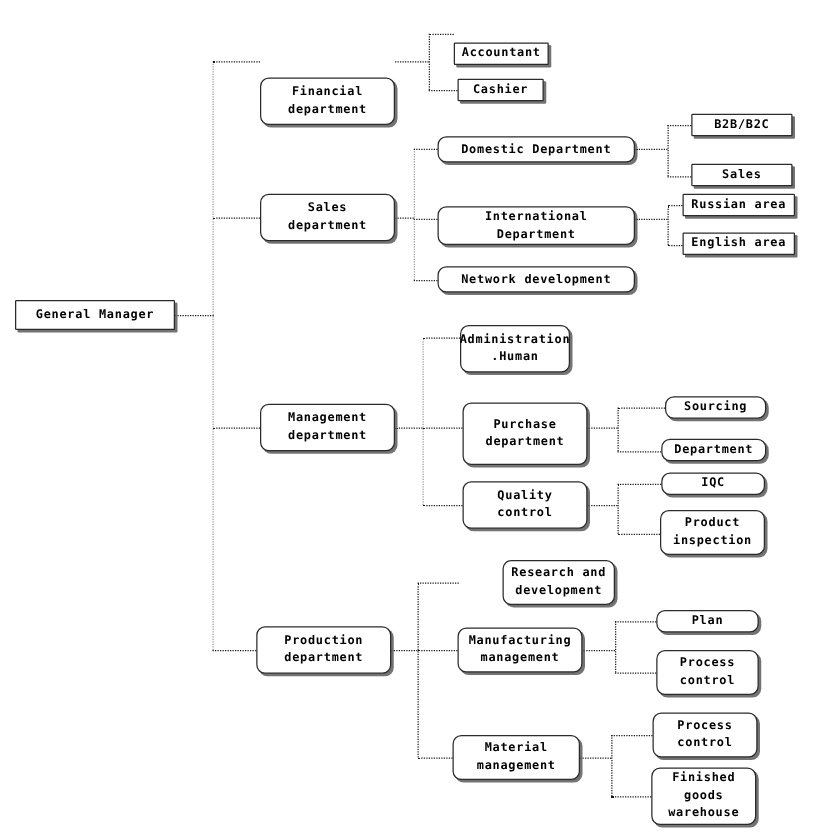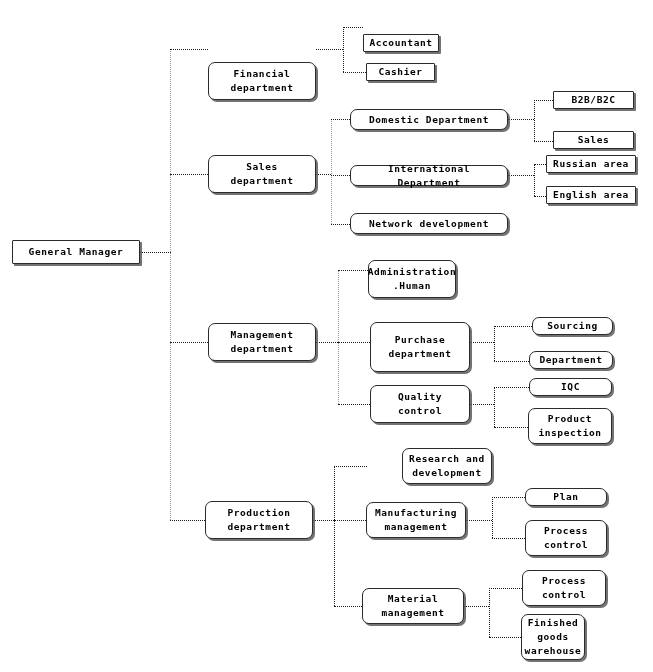"International Department" div.node { height: 21px -> 31px }
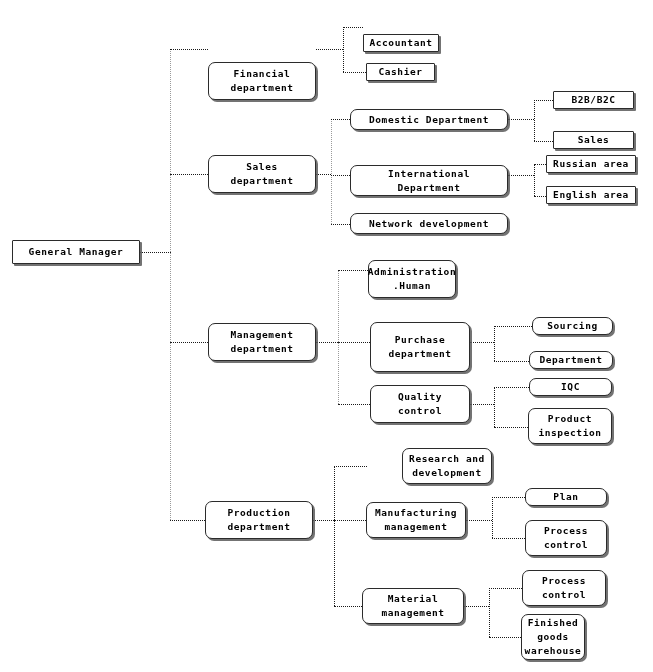"Finished" div.node { width: 64px -> 84px }
